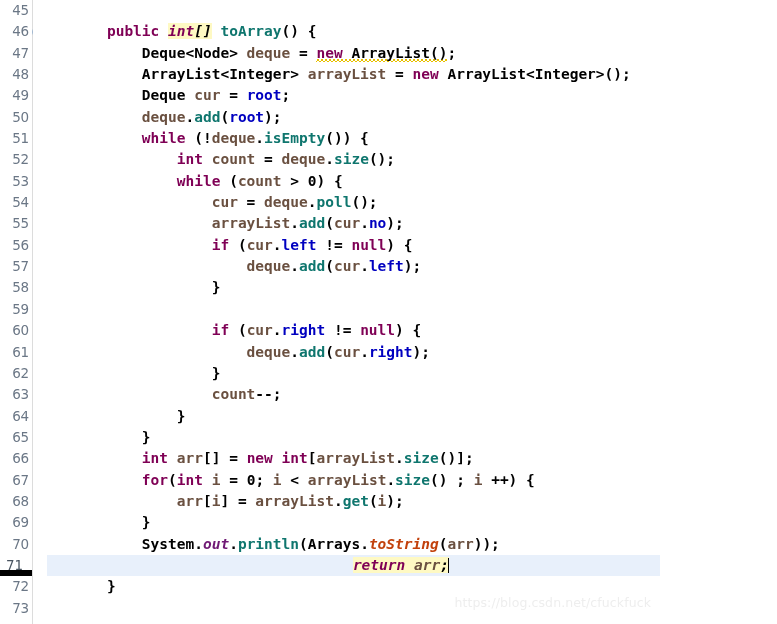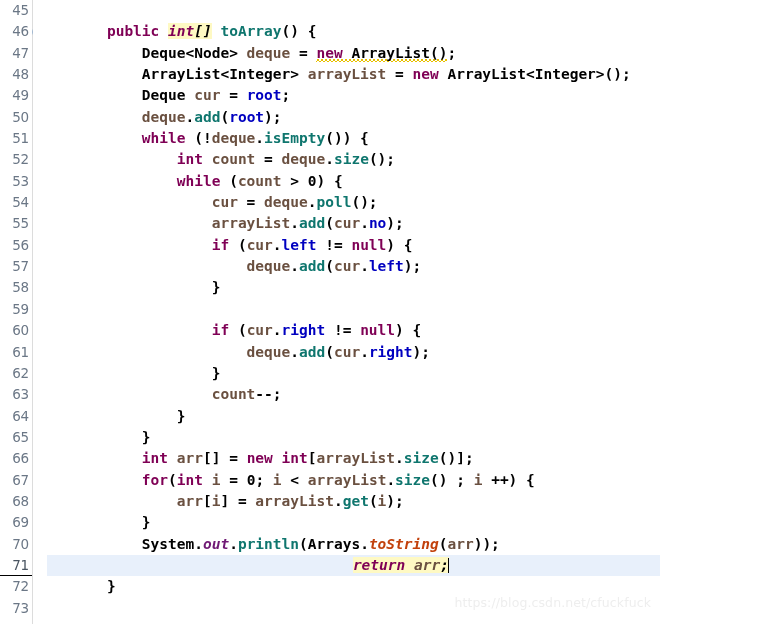"71" .gutter-row.current { border-bottom: 1px solid #000000 -> 6px solid #000000; text-align: none -> center }
